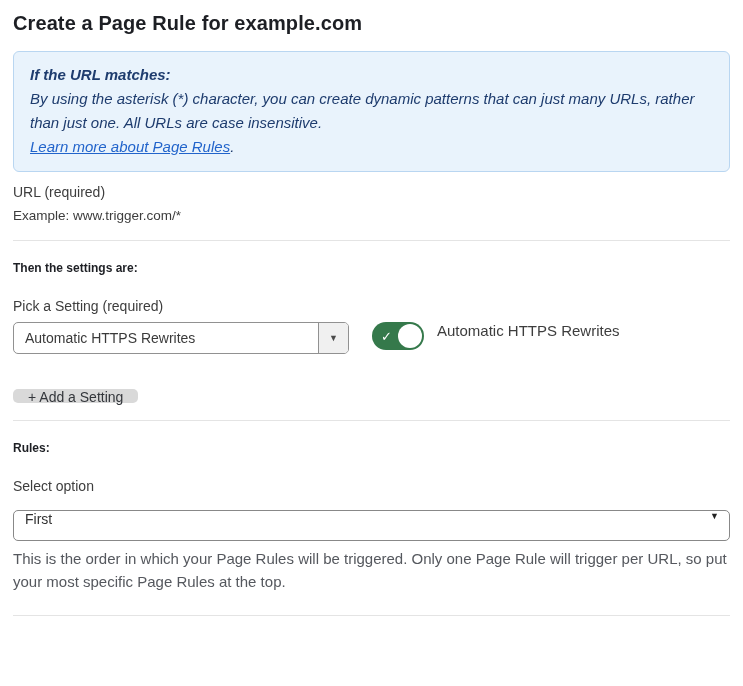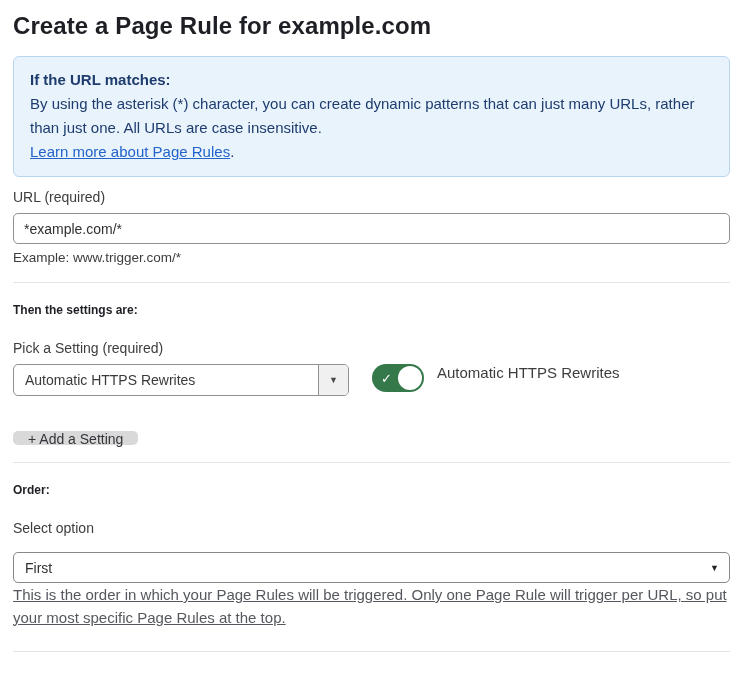"Create a Page Rule for" .page-title { font-size: 24px -> 20px }
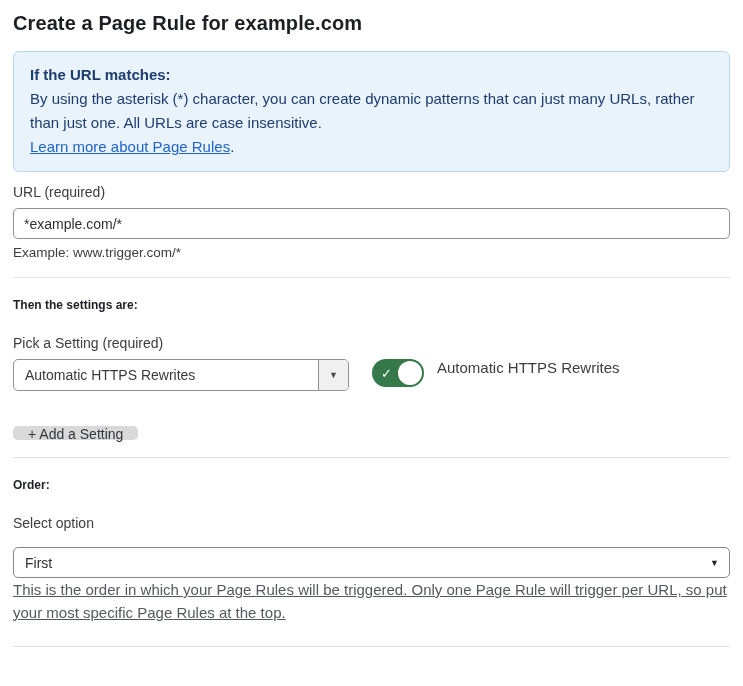"If the URL matches:" .info-box { font-style: none -> italic }
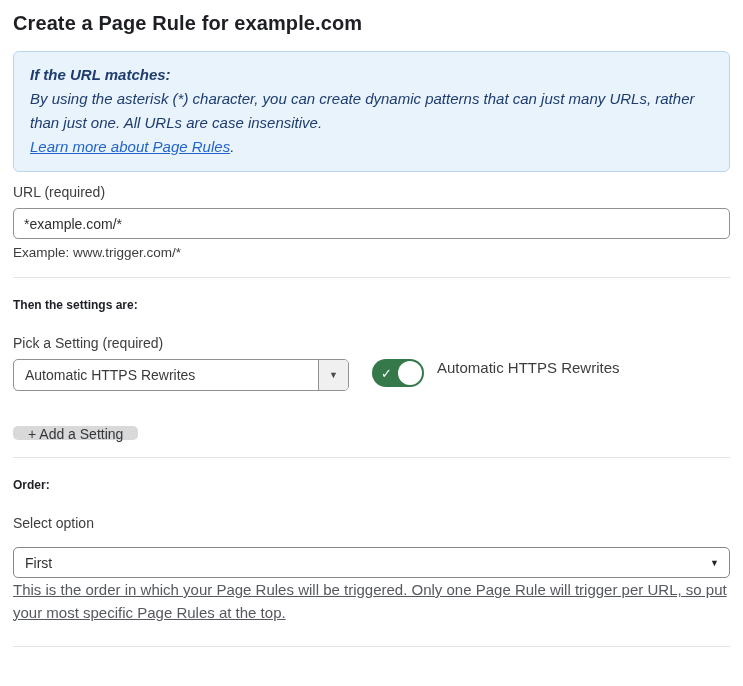"*example.com/*" input.text-input { html: <input> -> none }
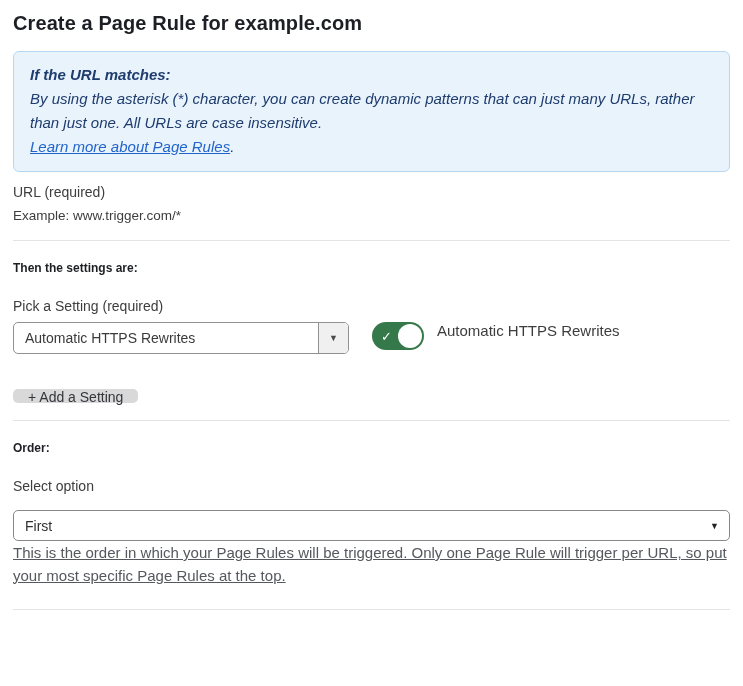"Order:" h2.section-heading { text: Order -> Rules }
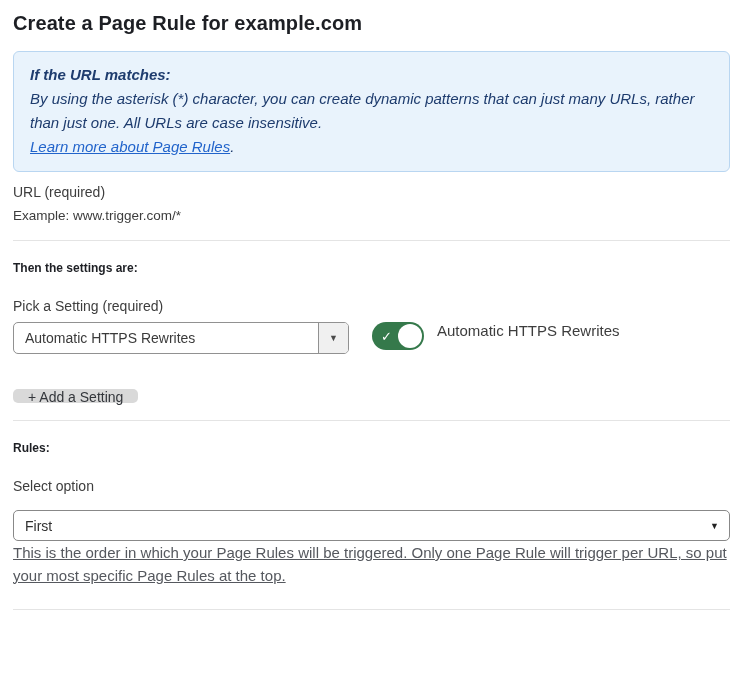"First" .wide-select { align-items: center -> flex-start }
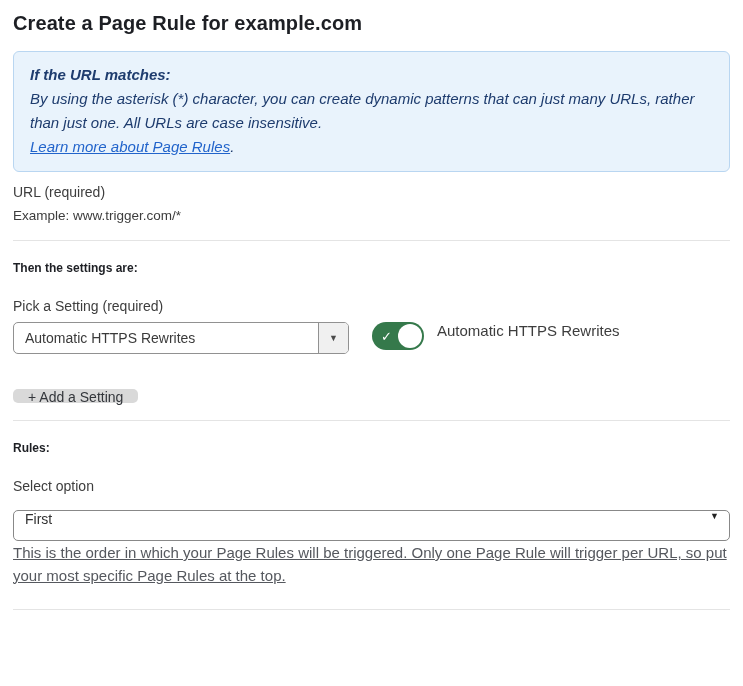"This is the order in" .order-helper { margin-top: 1px -> 7px; text-decoration: underline -> none }
